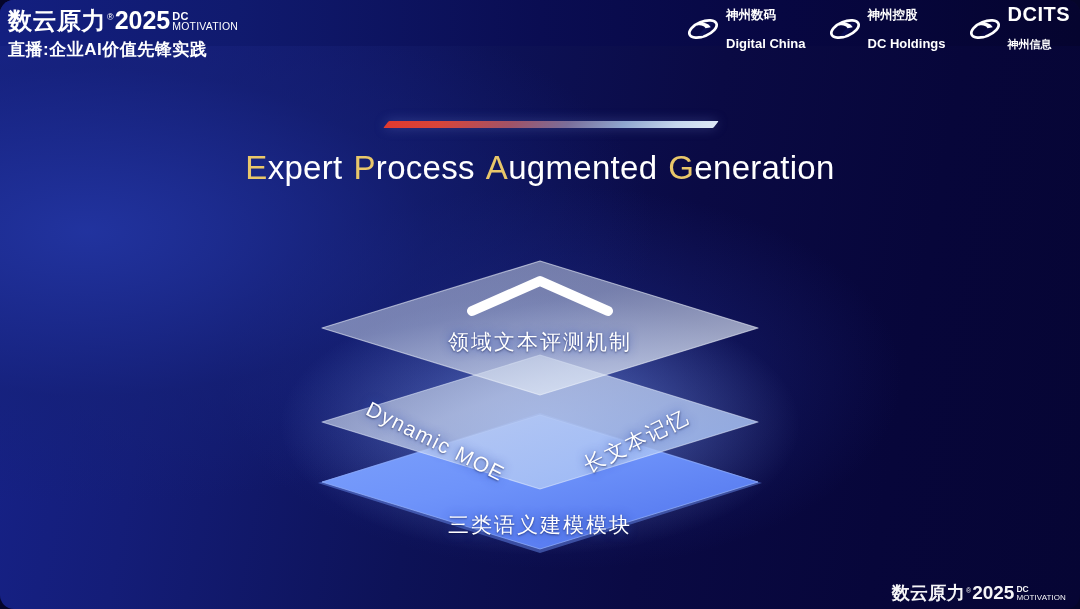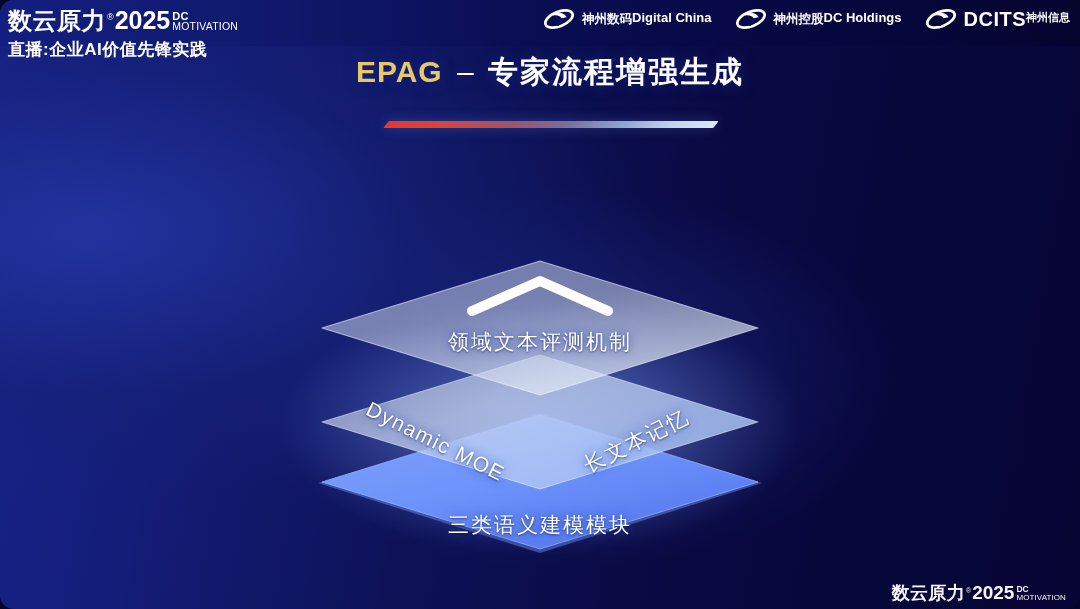"神州数码" .logo-txt { flex-direction: row -> column; gap: none -> 16px }
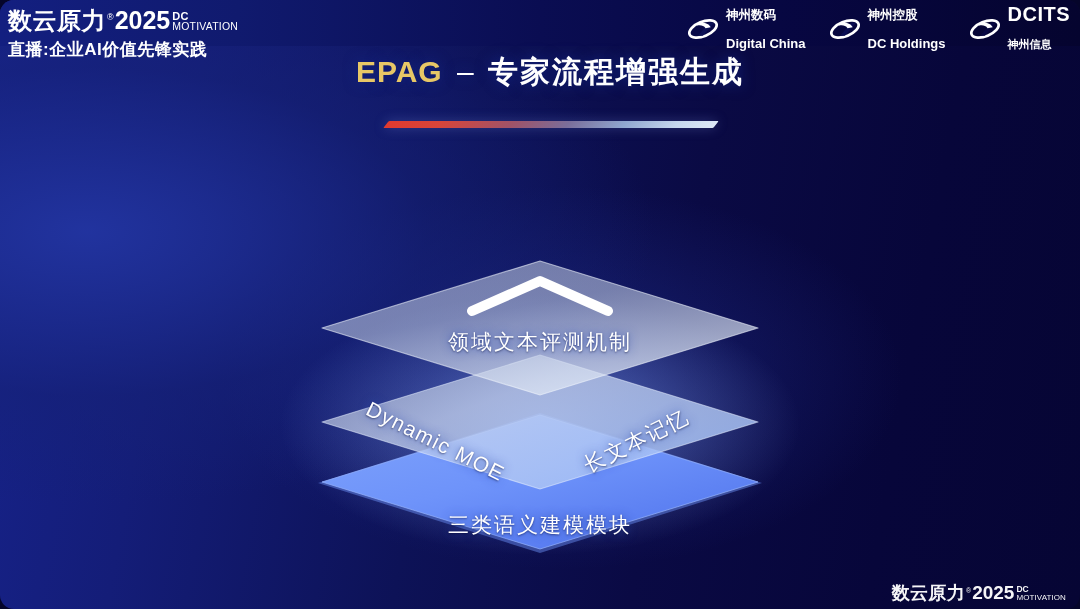"EPAG – 专家流程增强生成" div.main-title { html: <div> <span>EPAG</span> <span>–</span> <span>专家流程增强生成</span> </div> -> none }
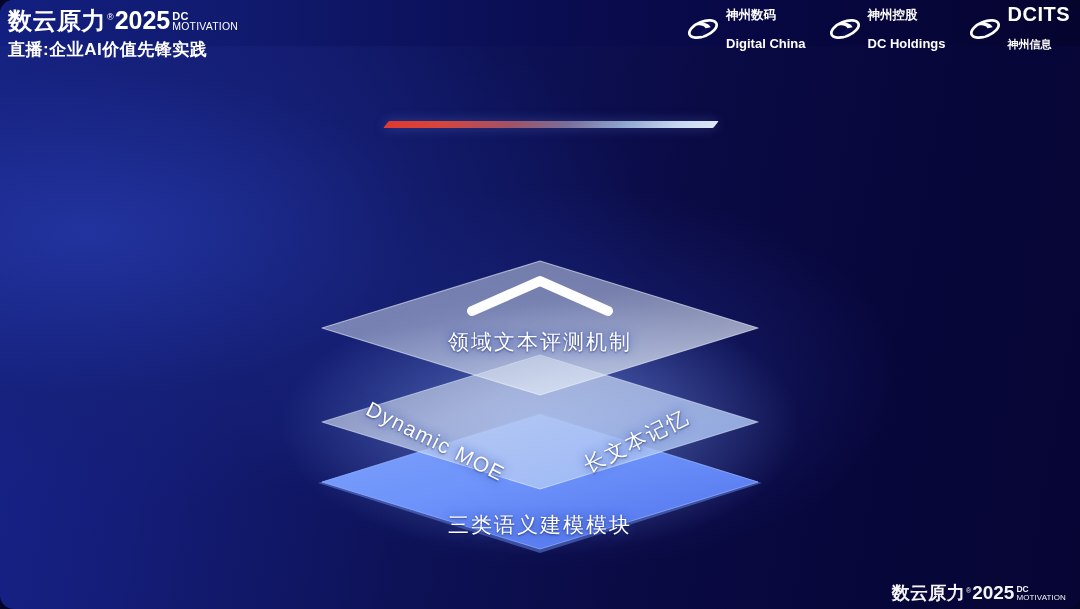"Expert Process Augmented Generation" div.subtitle { html: none -> <div> <span><span>E</span><span>xpert</span></span><span></span><span><span>P</span><span>rocess</span></span><span></span><span><span>A</span><span>ugmented</span></span><span></span><span><span>G</span><span>eneration</span></span> </div> }
